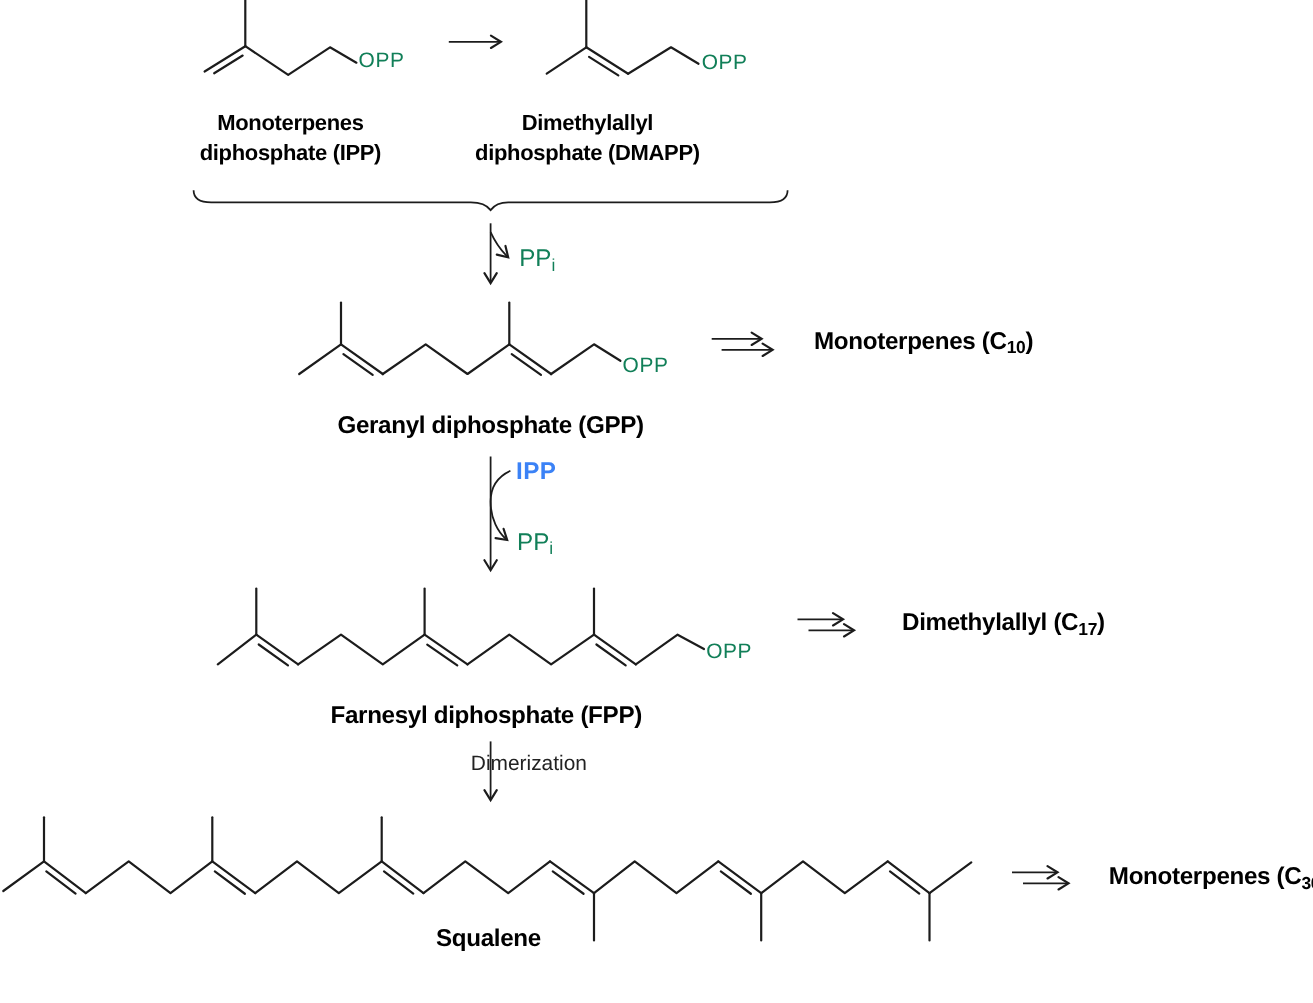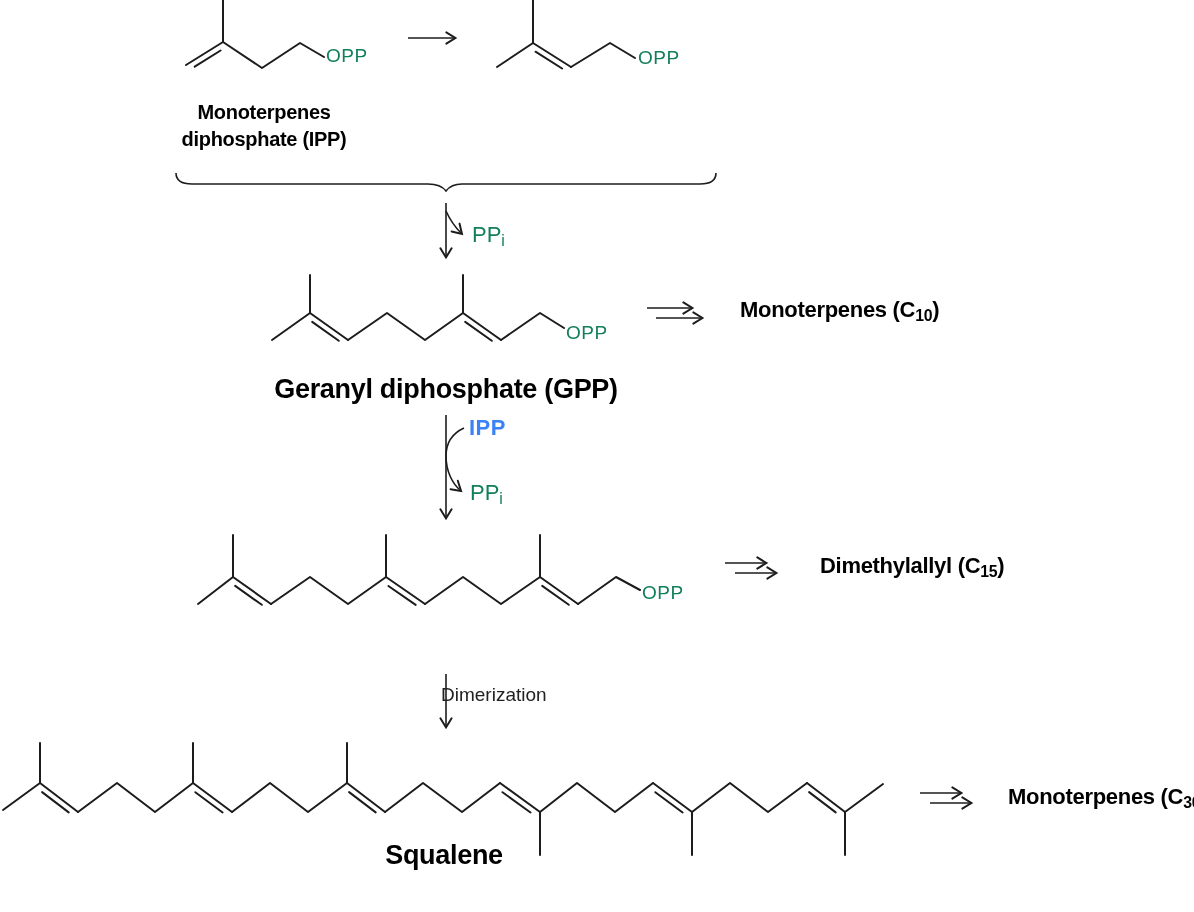"Dimethylallyl" div.txt { html: none -> <div> <div>Dimethylallyl</div> <div>diphosphate (DMAPP)</div> </div> }
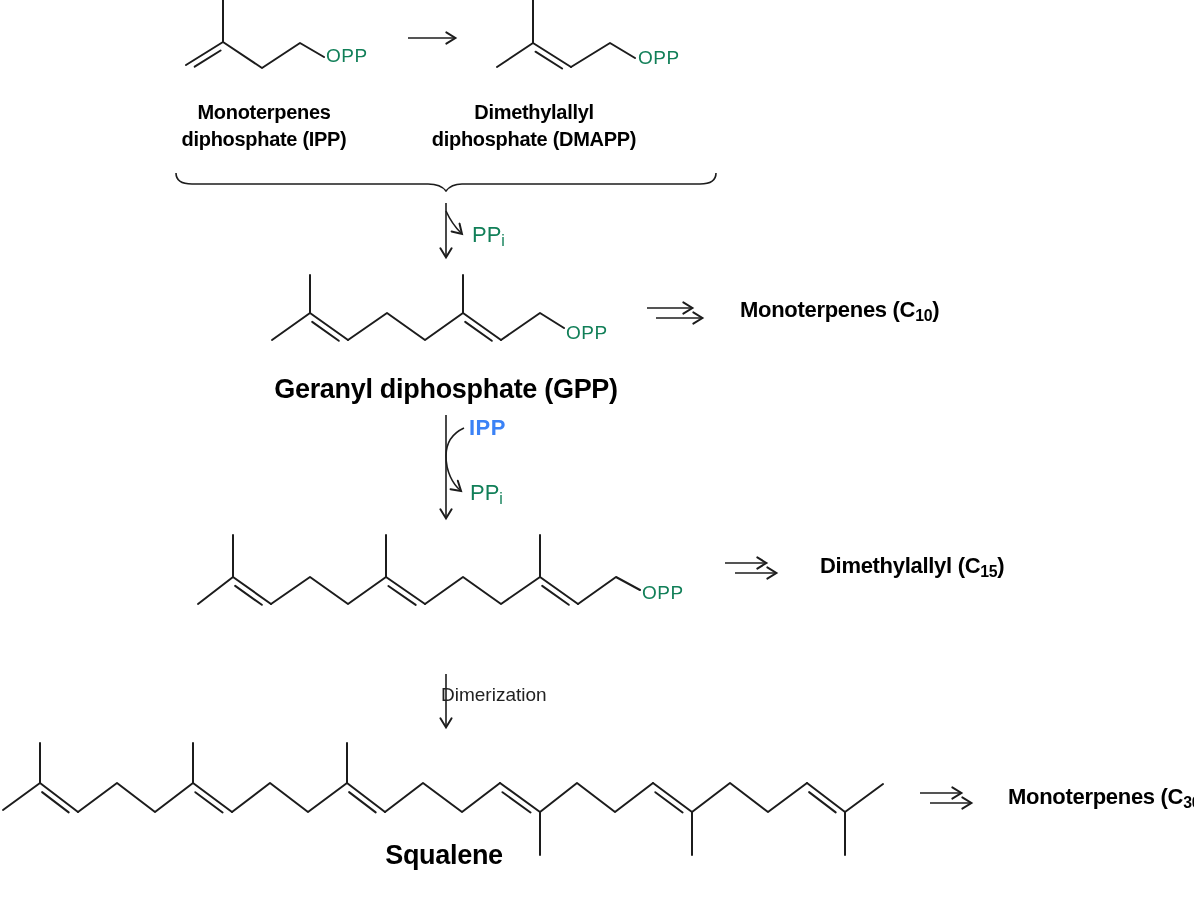"Geranyl diphosphate (GPP)" .mol-label { font-size: 27px -> 22px }
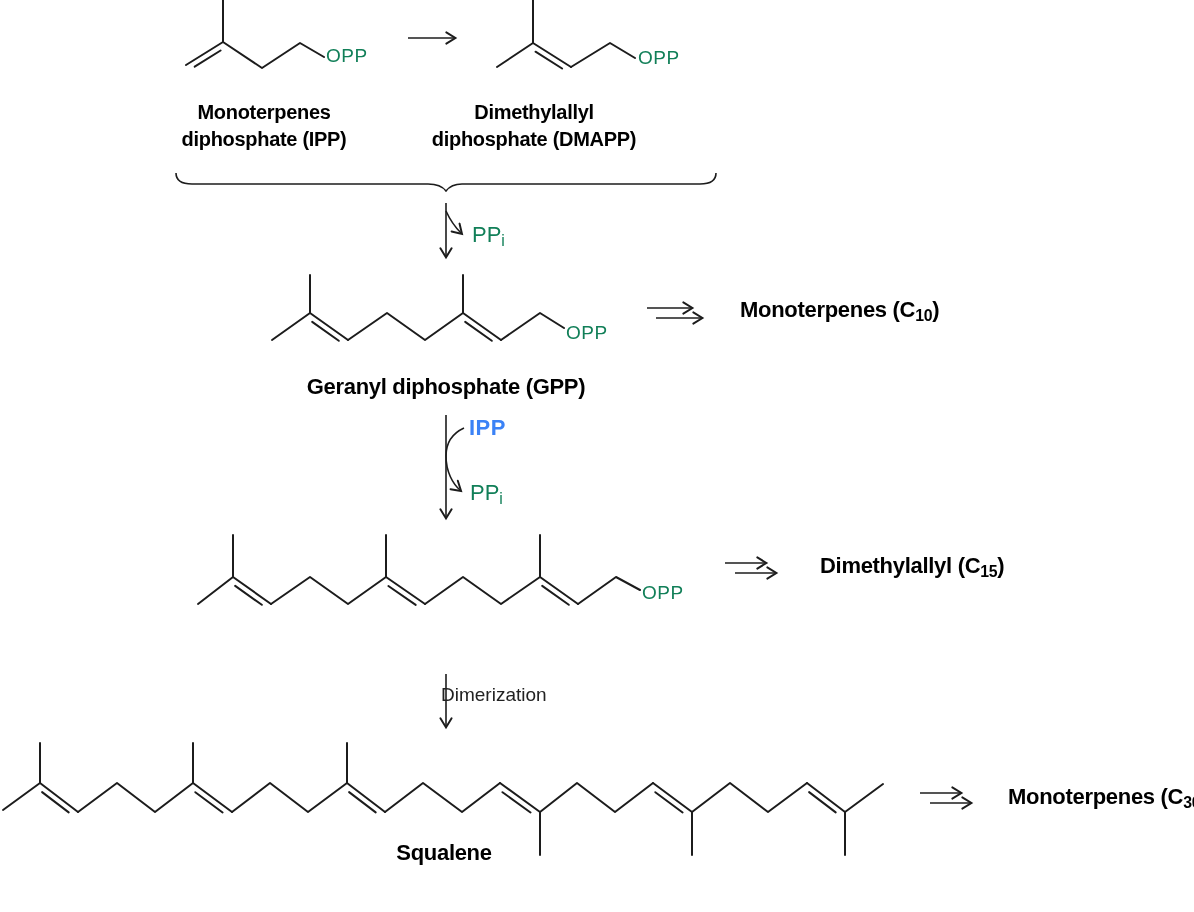"15" span.sub { text: 15 -> 17 }
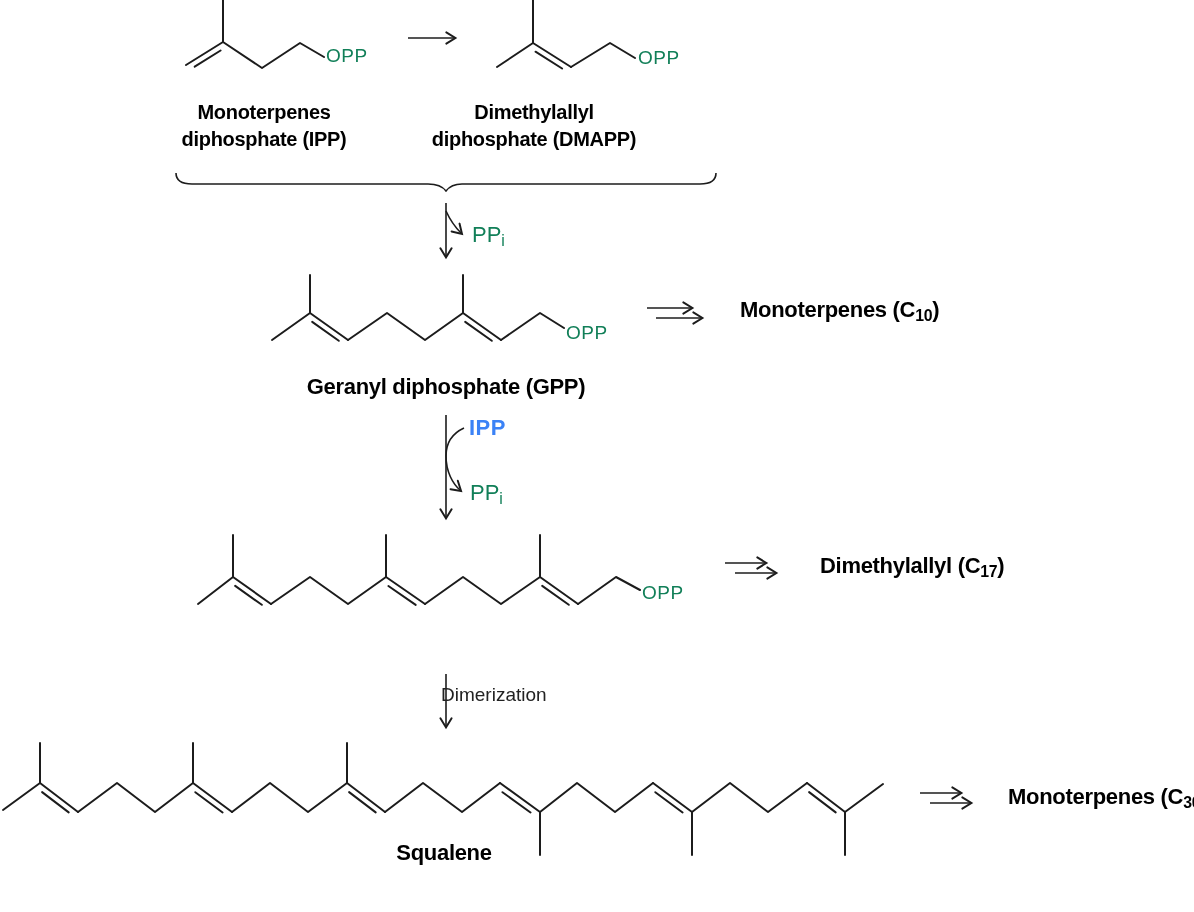"Farnesyl diphosphate (FPP)" div.txt { html: none -> <div>Farnesyl diphosphate (FPP)</div> }
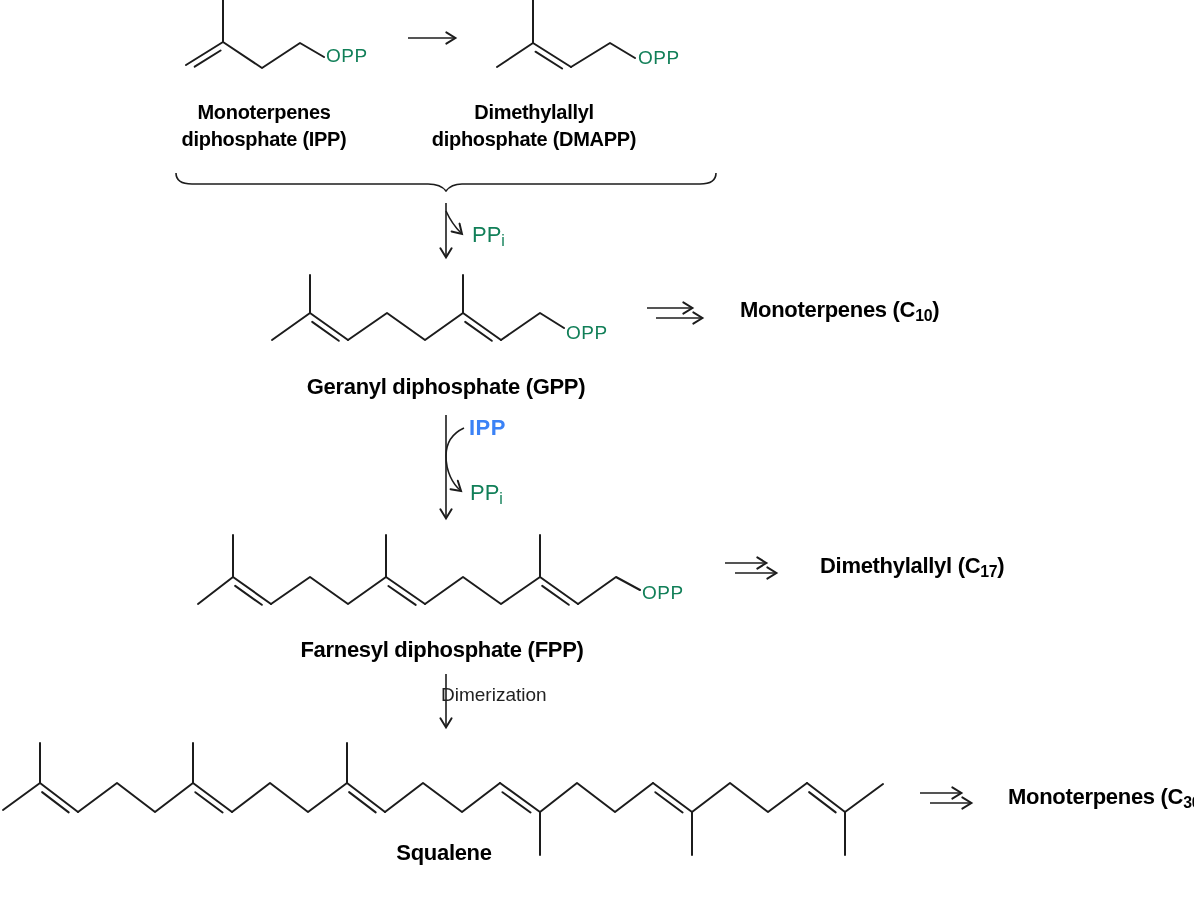"Dimerization" div.txt { left: 441px -> 428px }
